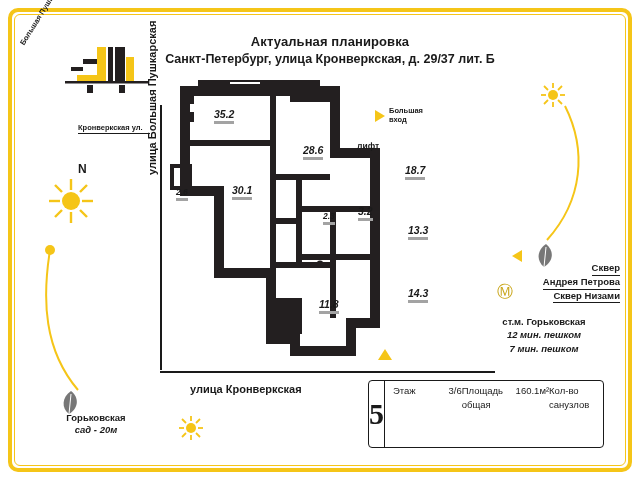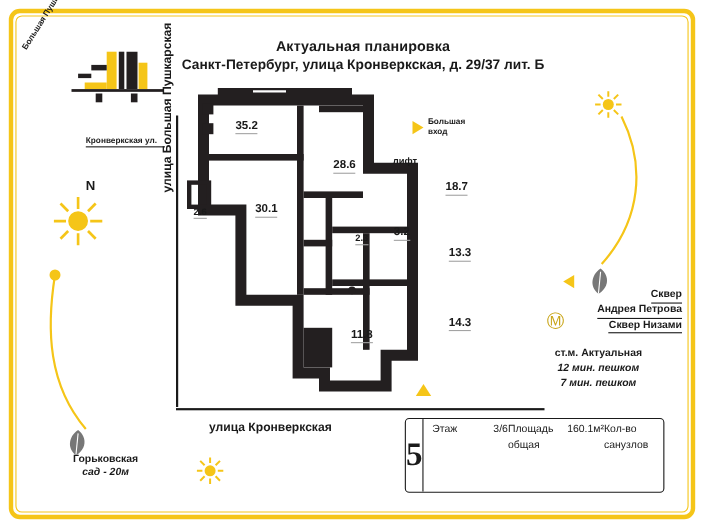"35.2" .room-label .u { border-bottom: 1px solid #a3a3a3 -> 3px solid #a3a3a3; font-style: none -> italic }
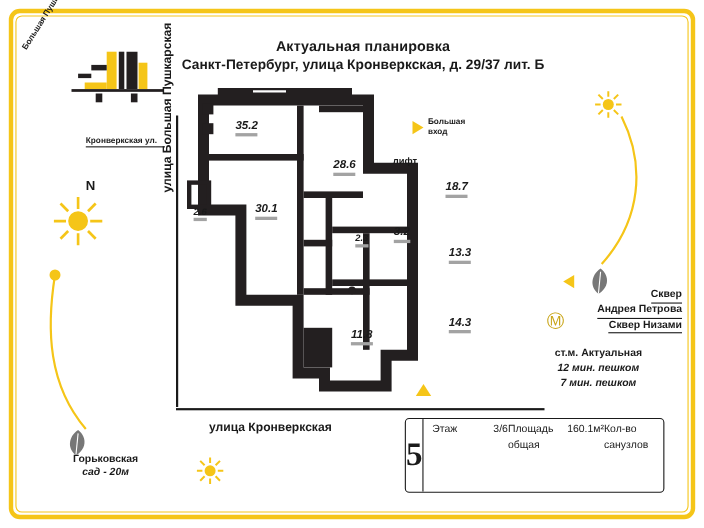"ст.м. Актуальная" div { text: Актуальная -> Горьковская }
